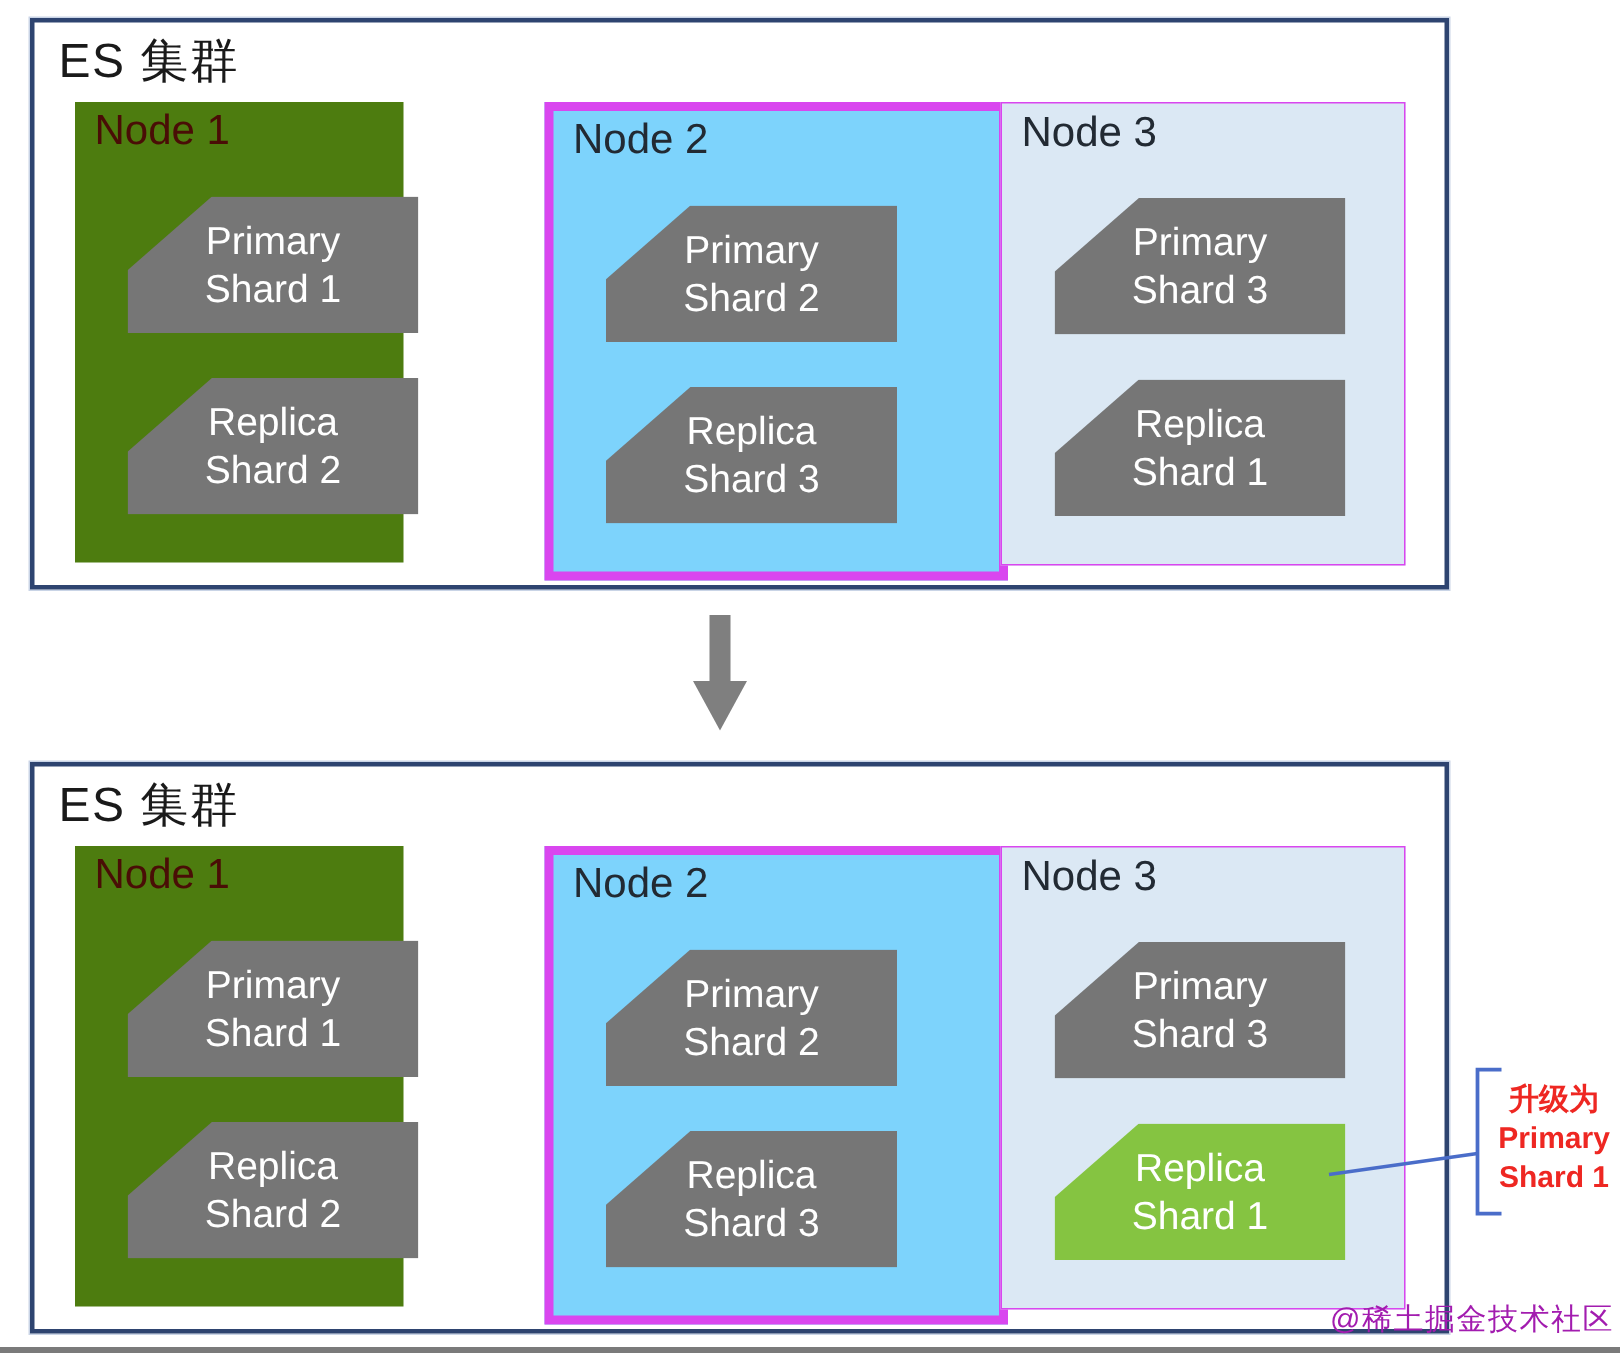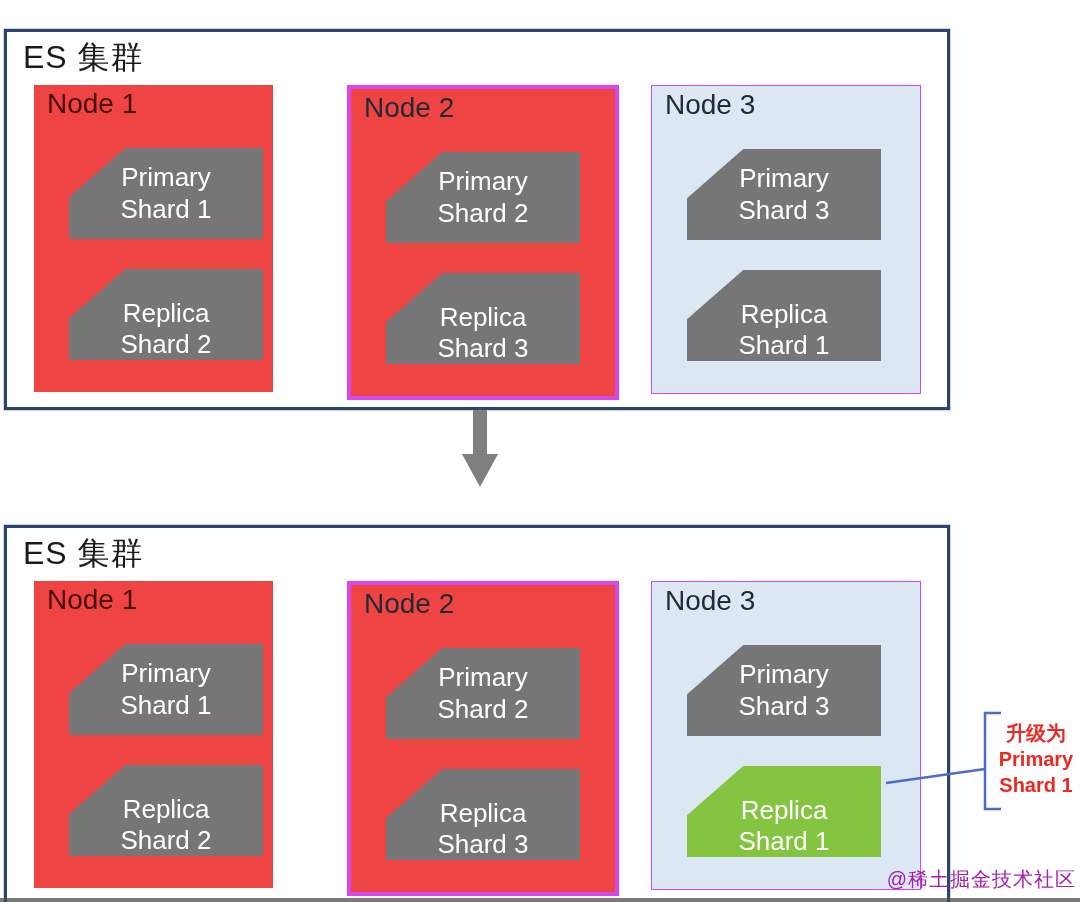"ES 集群" .cluster { left: 4px -> 20px; margin-top: 17px -> none }
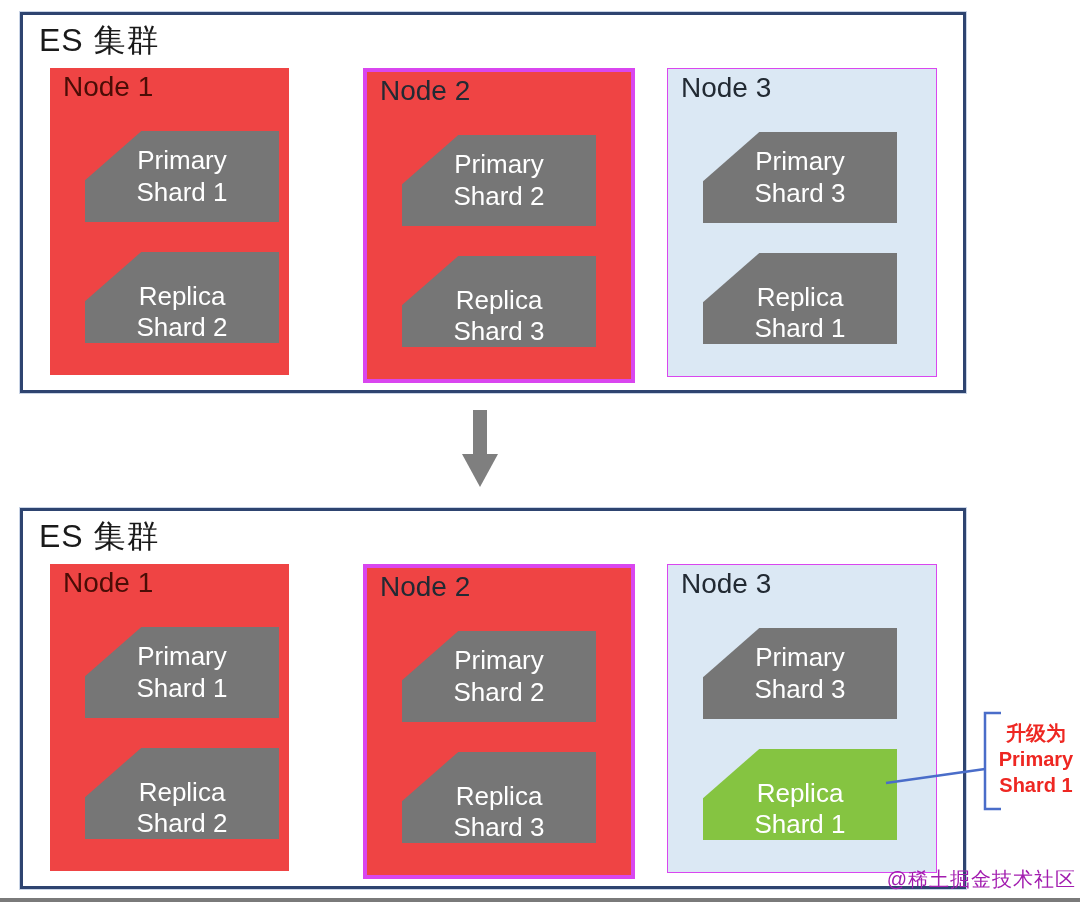"Node 1" .node.n1 { background: #ef4444 -> #4d7c0f; padding-left: 20px -> none }
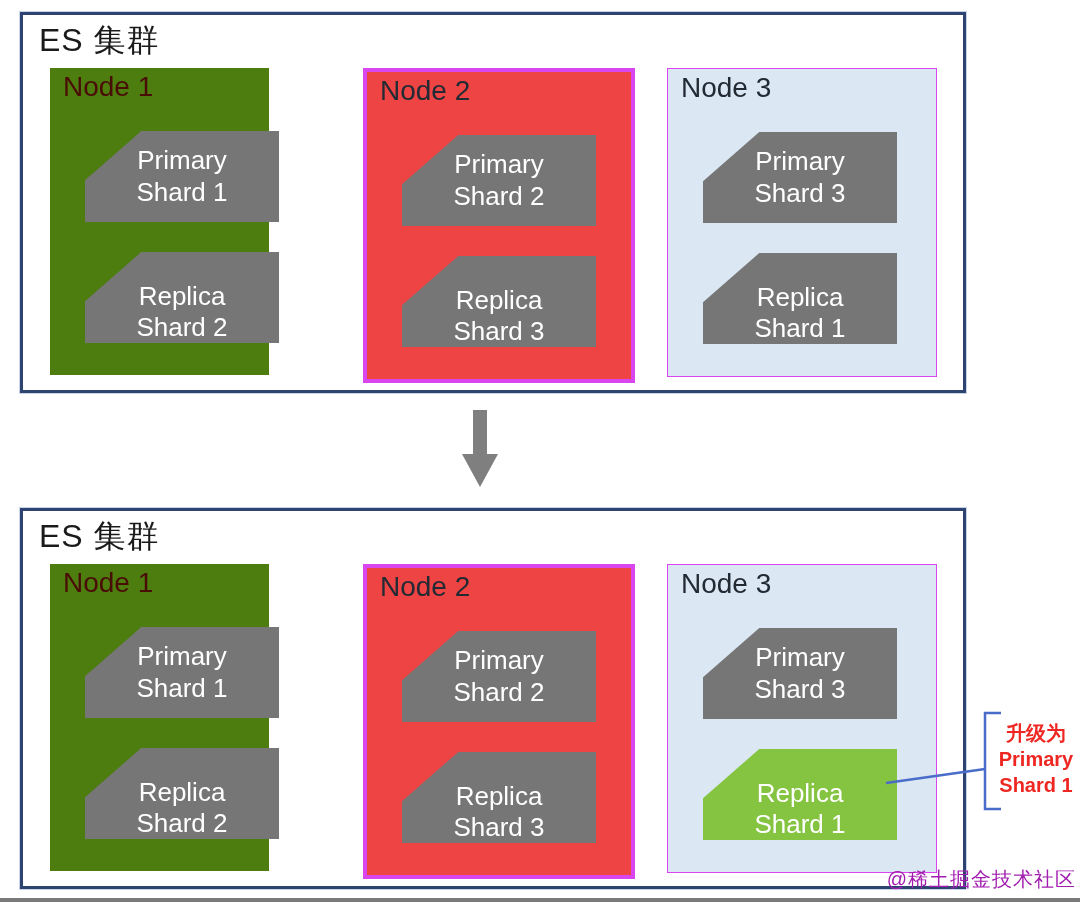"Node 2" .node.n2 { background: #ef4444 -> #7dd3fc; border: 4px solid #d946ef -> 6px solid #d946ef; padding-left: none -> 33px }
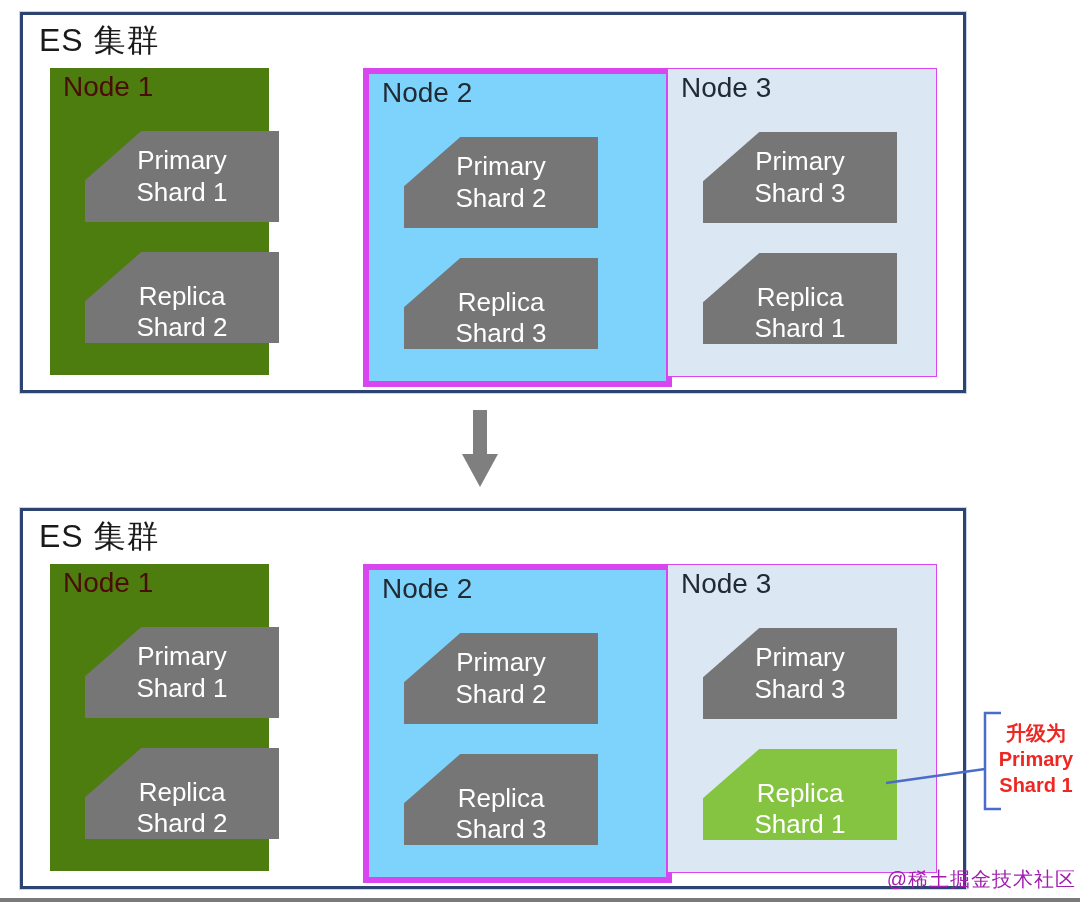"Replica" .shard.s2 { justify-content: flex-end -> none }
